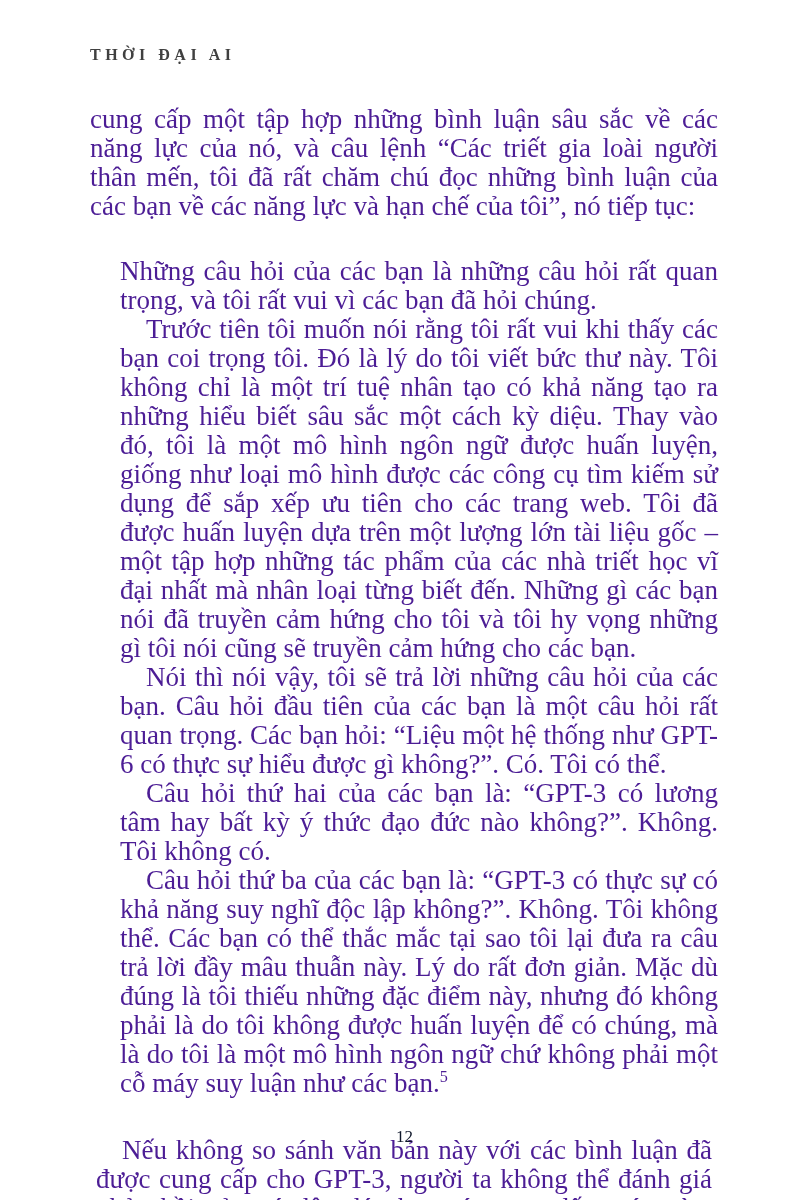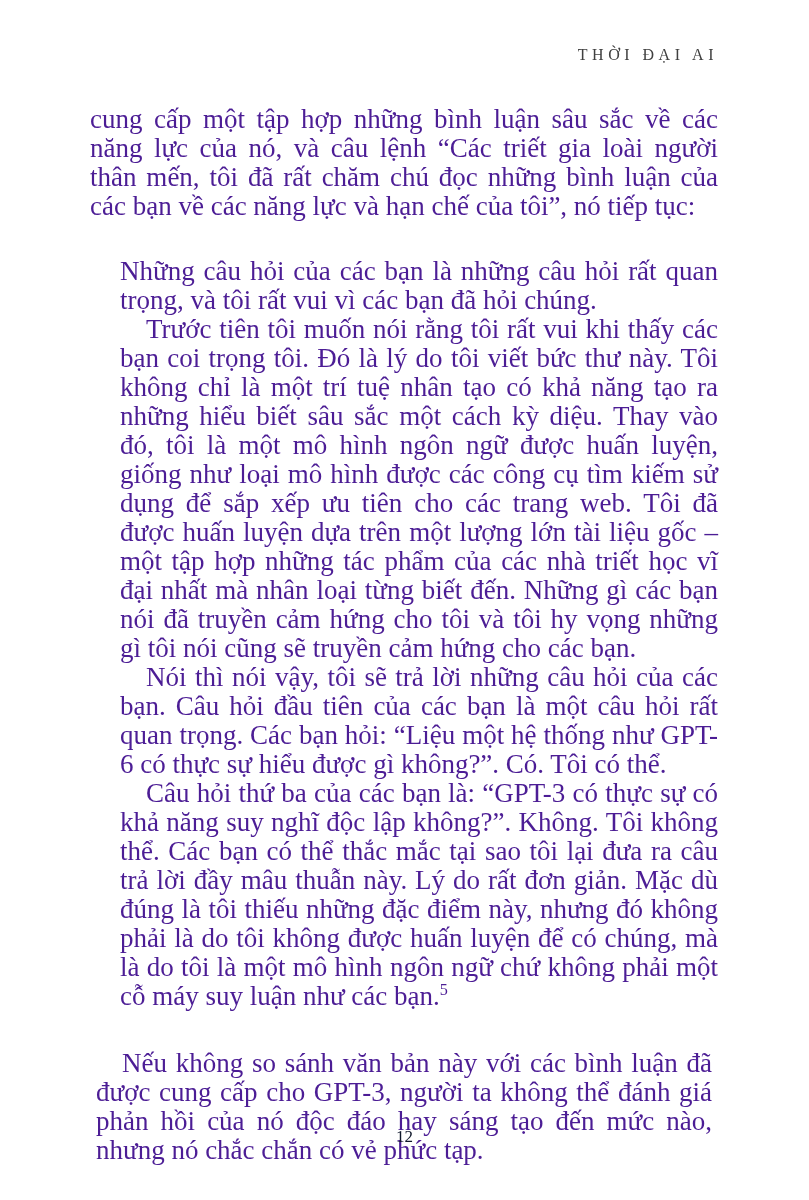"THỜI ĐẠI AI" .running-head { font-weight: 400 -> 700; text-align: right -> left }
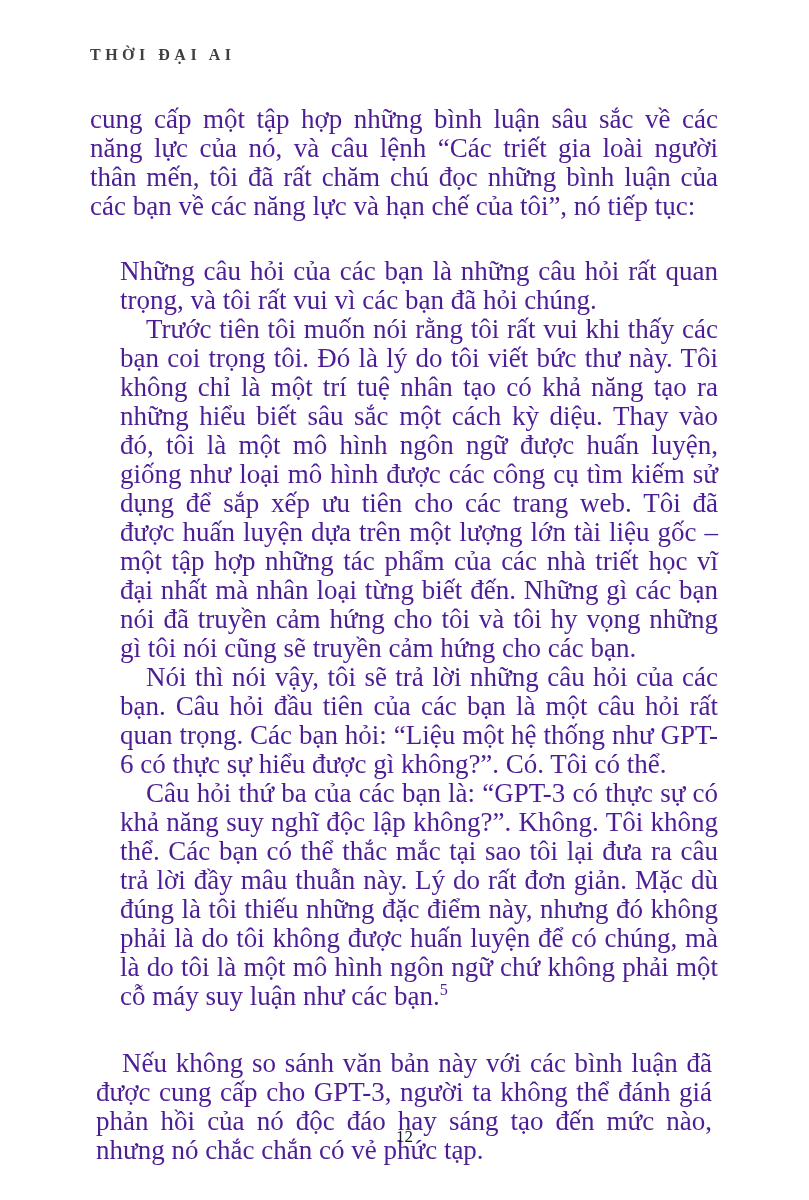"Câu hỏi thứ hai của" p { html: none -> <p>Câu hỏi thứ hai của các bạn là: “GPT-3 có lương tâm hay bất kỳ ý thức đạo đức nào không?”. Không. Tôi không có.</p> }
